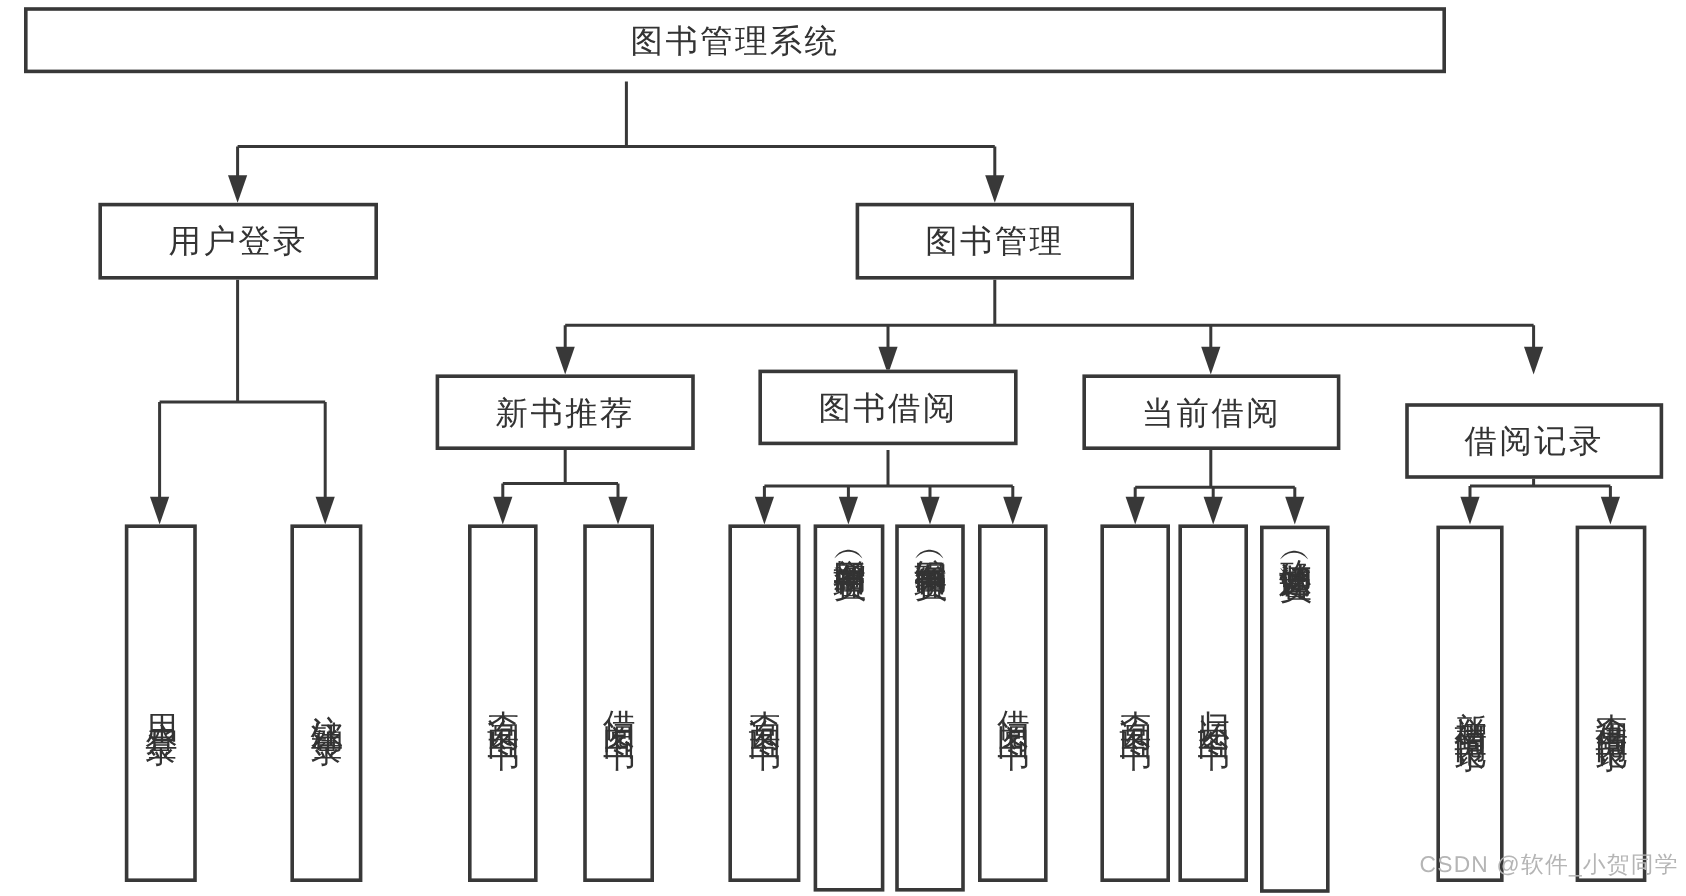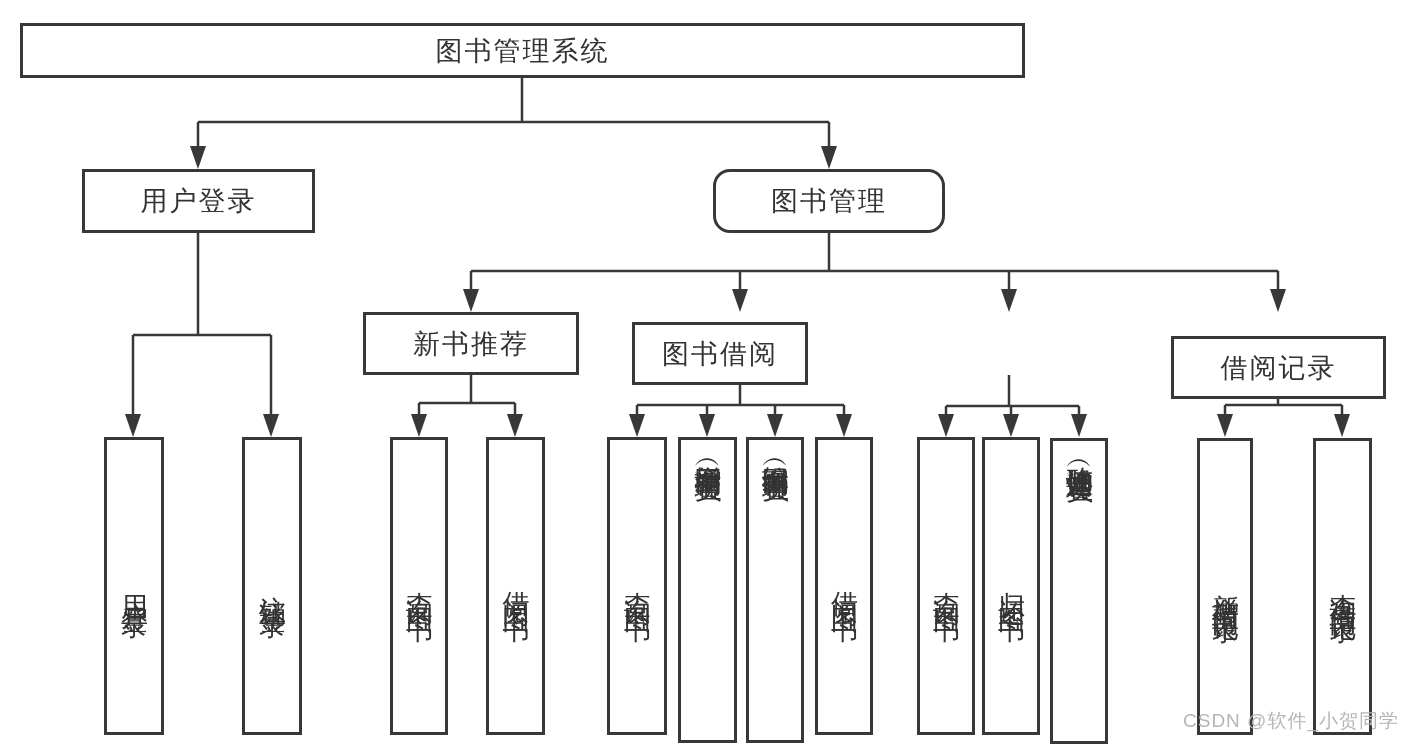"图书管理系统" div.box { top: 23px -> 6px; width: 1005px -> 1185px }
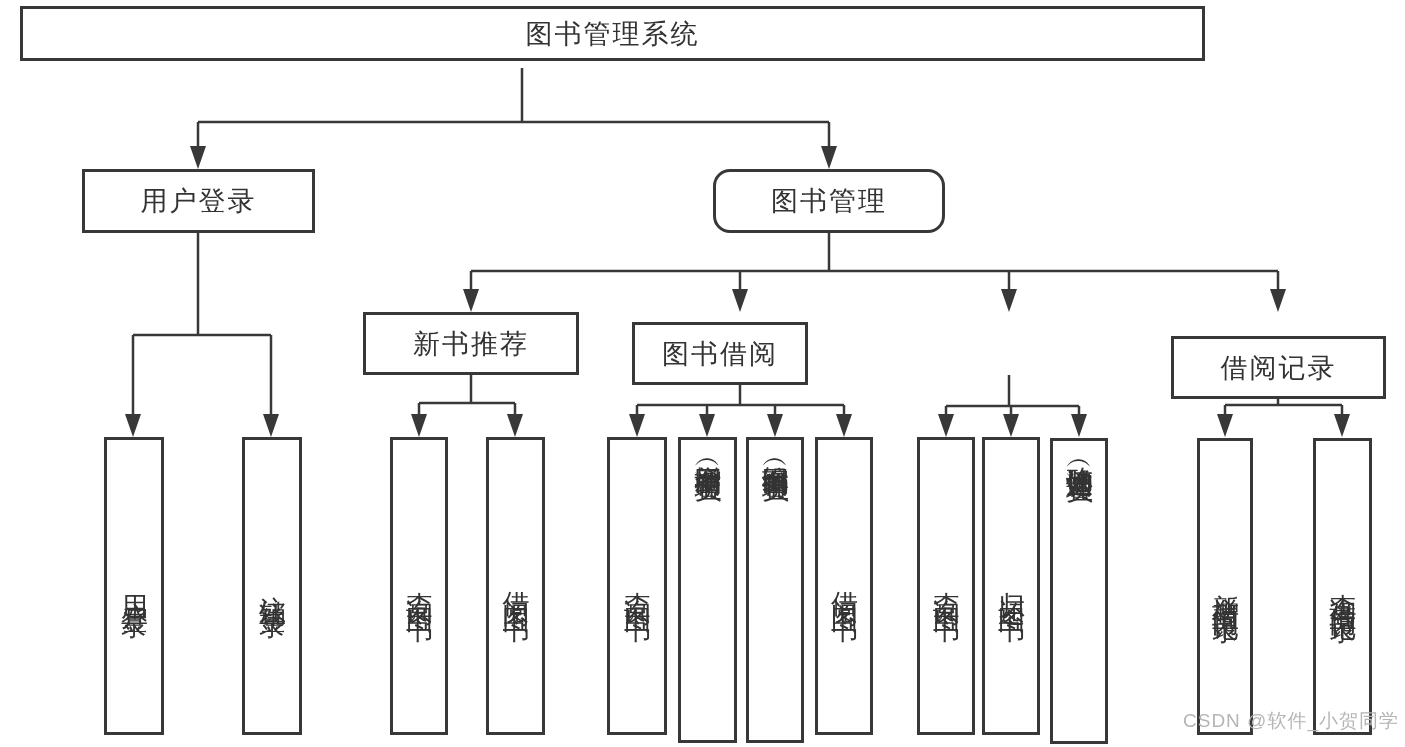"图书管理" div.box { border-radius: 17px -> none }
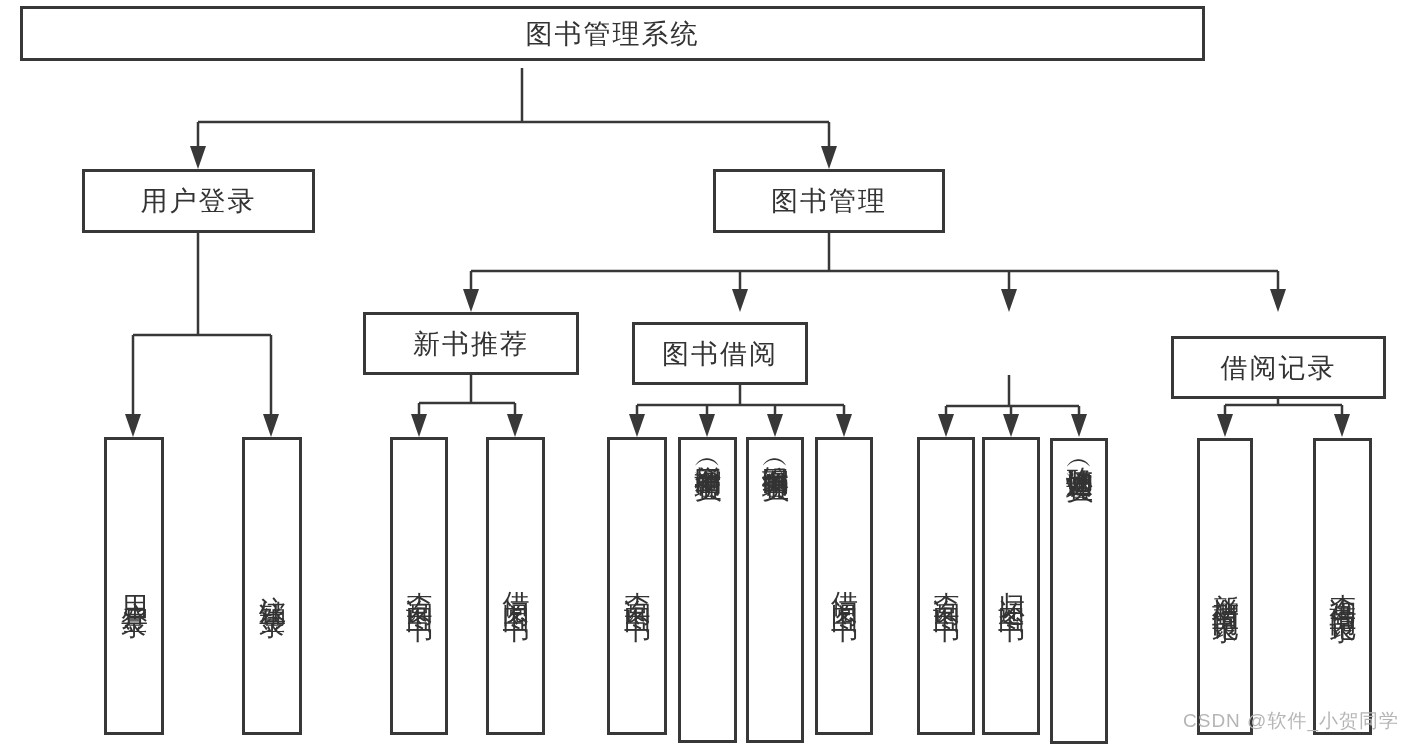"图书借阅" div.box { top: 322px -> 308px; width: 176px -> 216px }
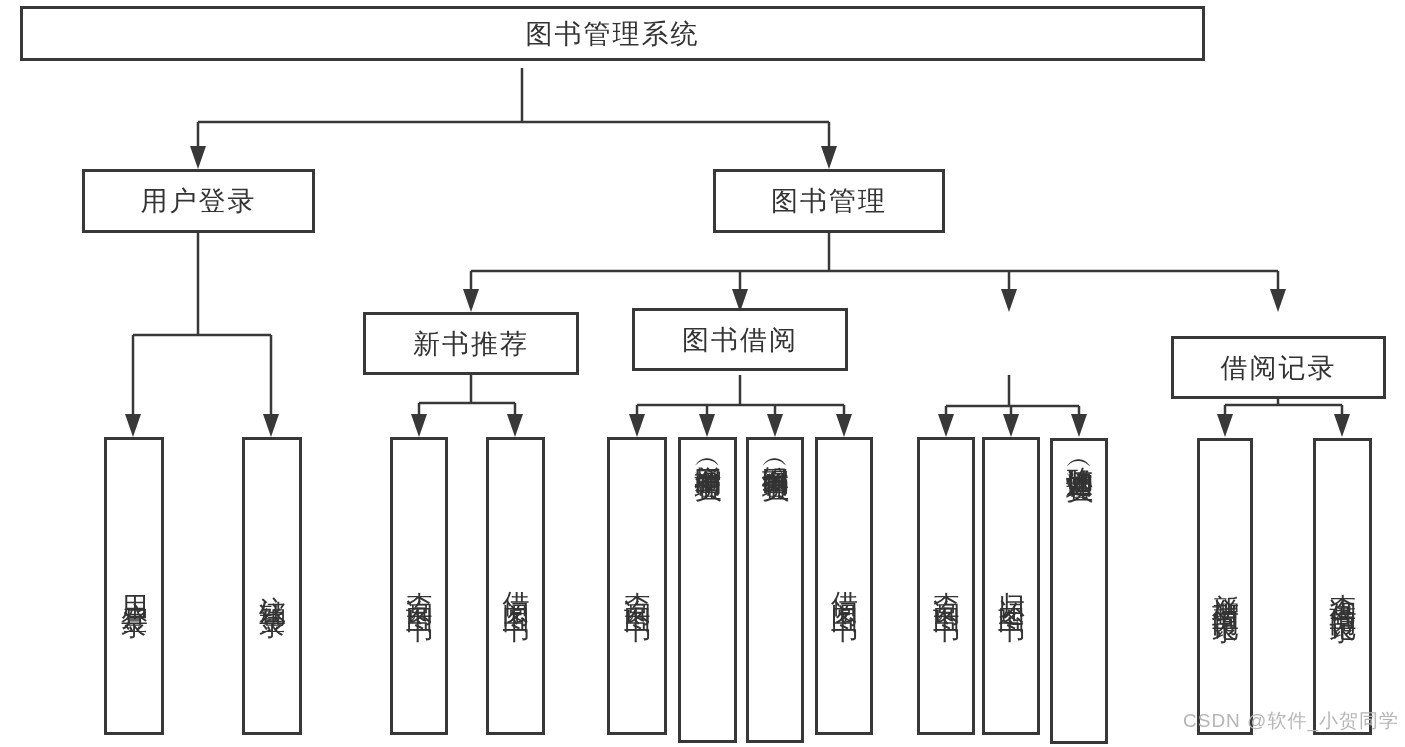"当前借阅" div.box { html: none -> <div>当前借阅</div> }
